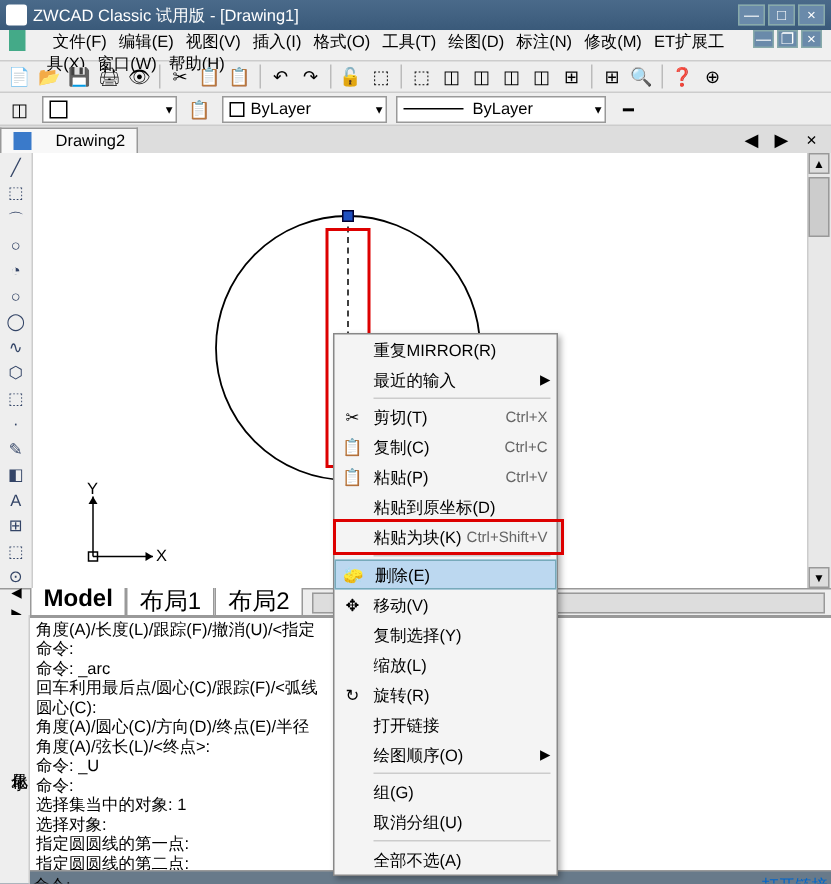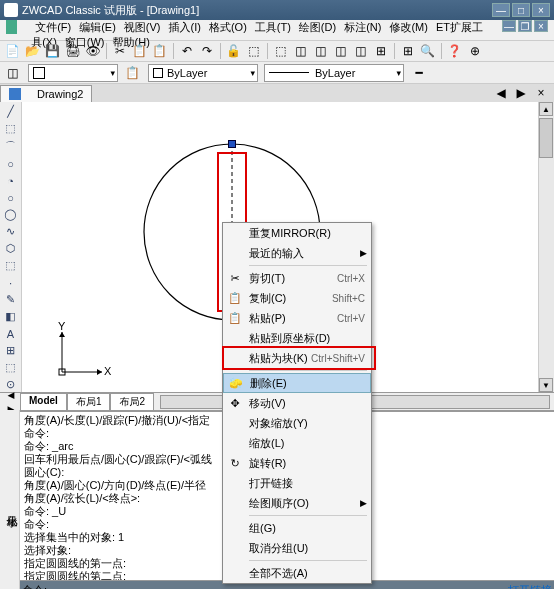"Shift+C" span.shortcut { text: Shift+C -> Ctrl+C }
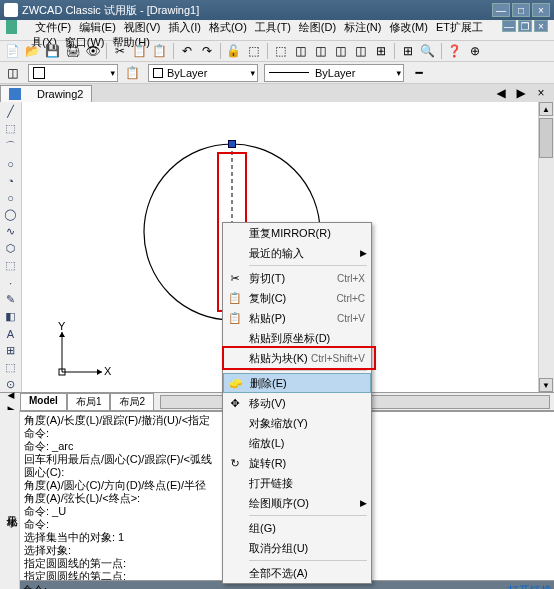"Model" .ltab { font-size: 10px -> 16px }
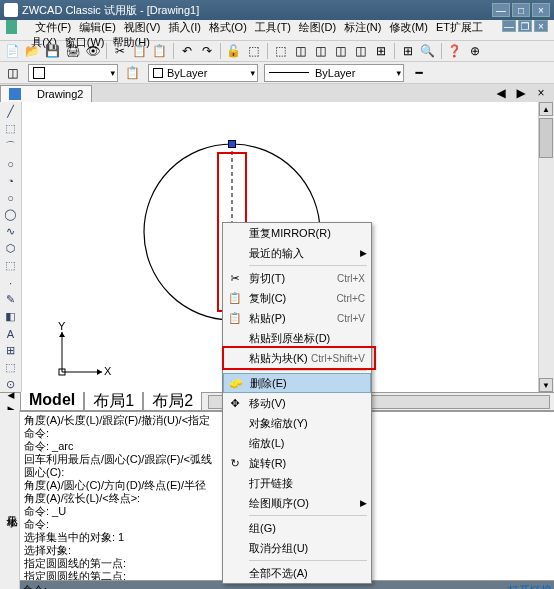"对象缩放(Y)" span { text: 对象缩放 -> 复制选择 }
